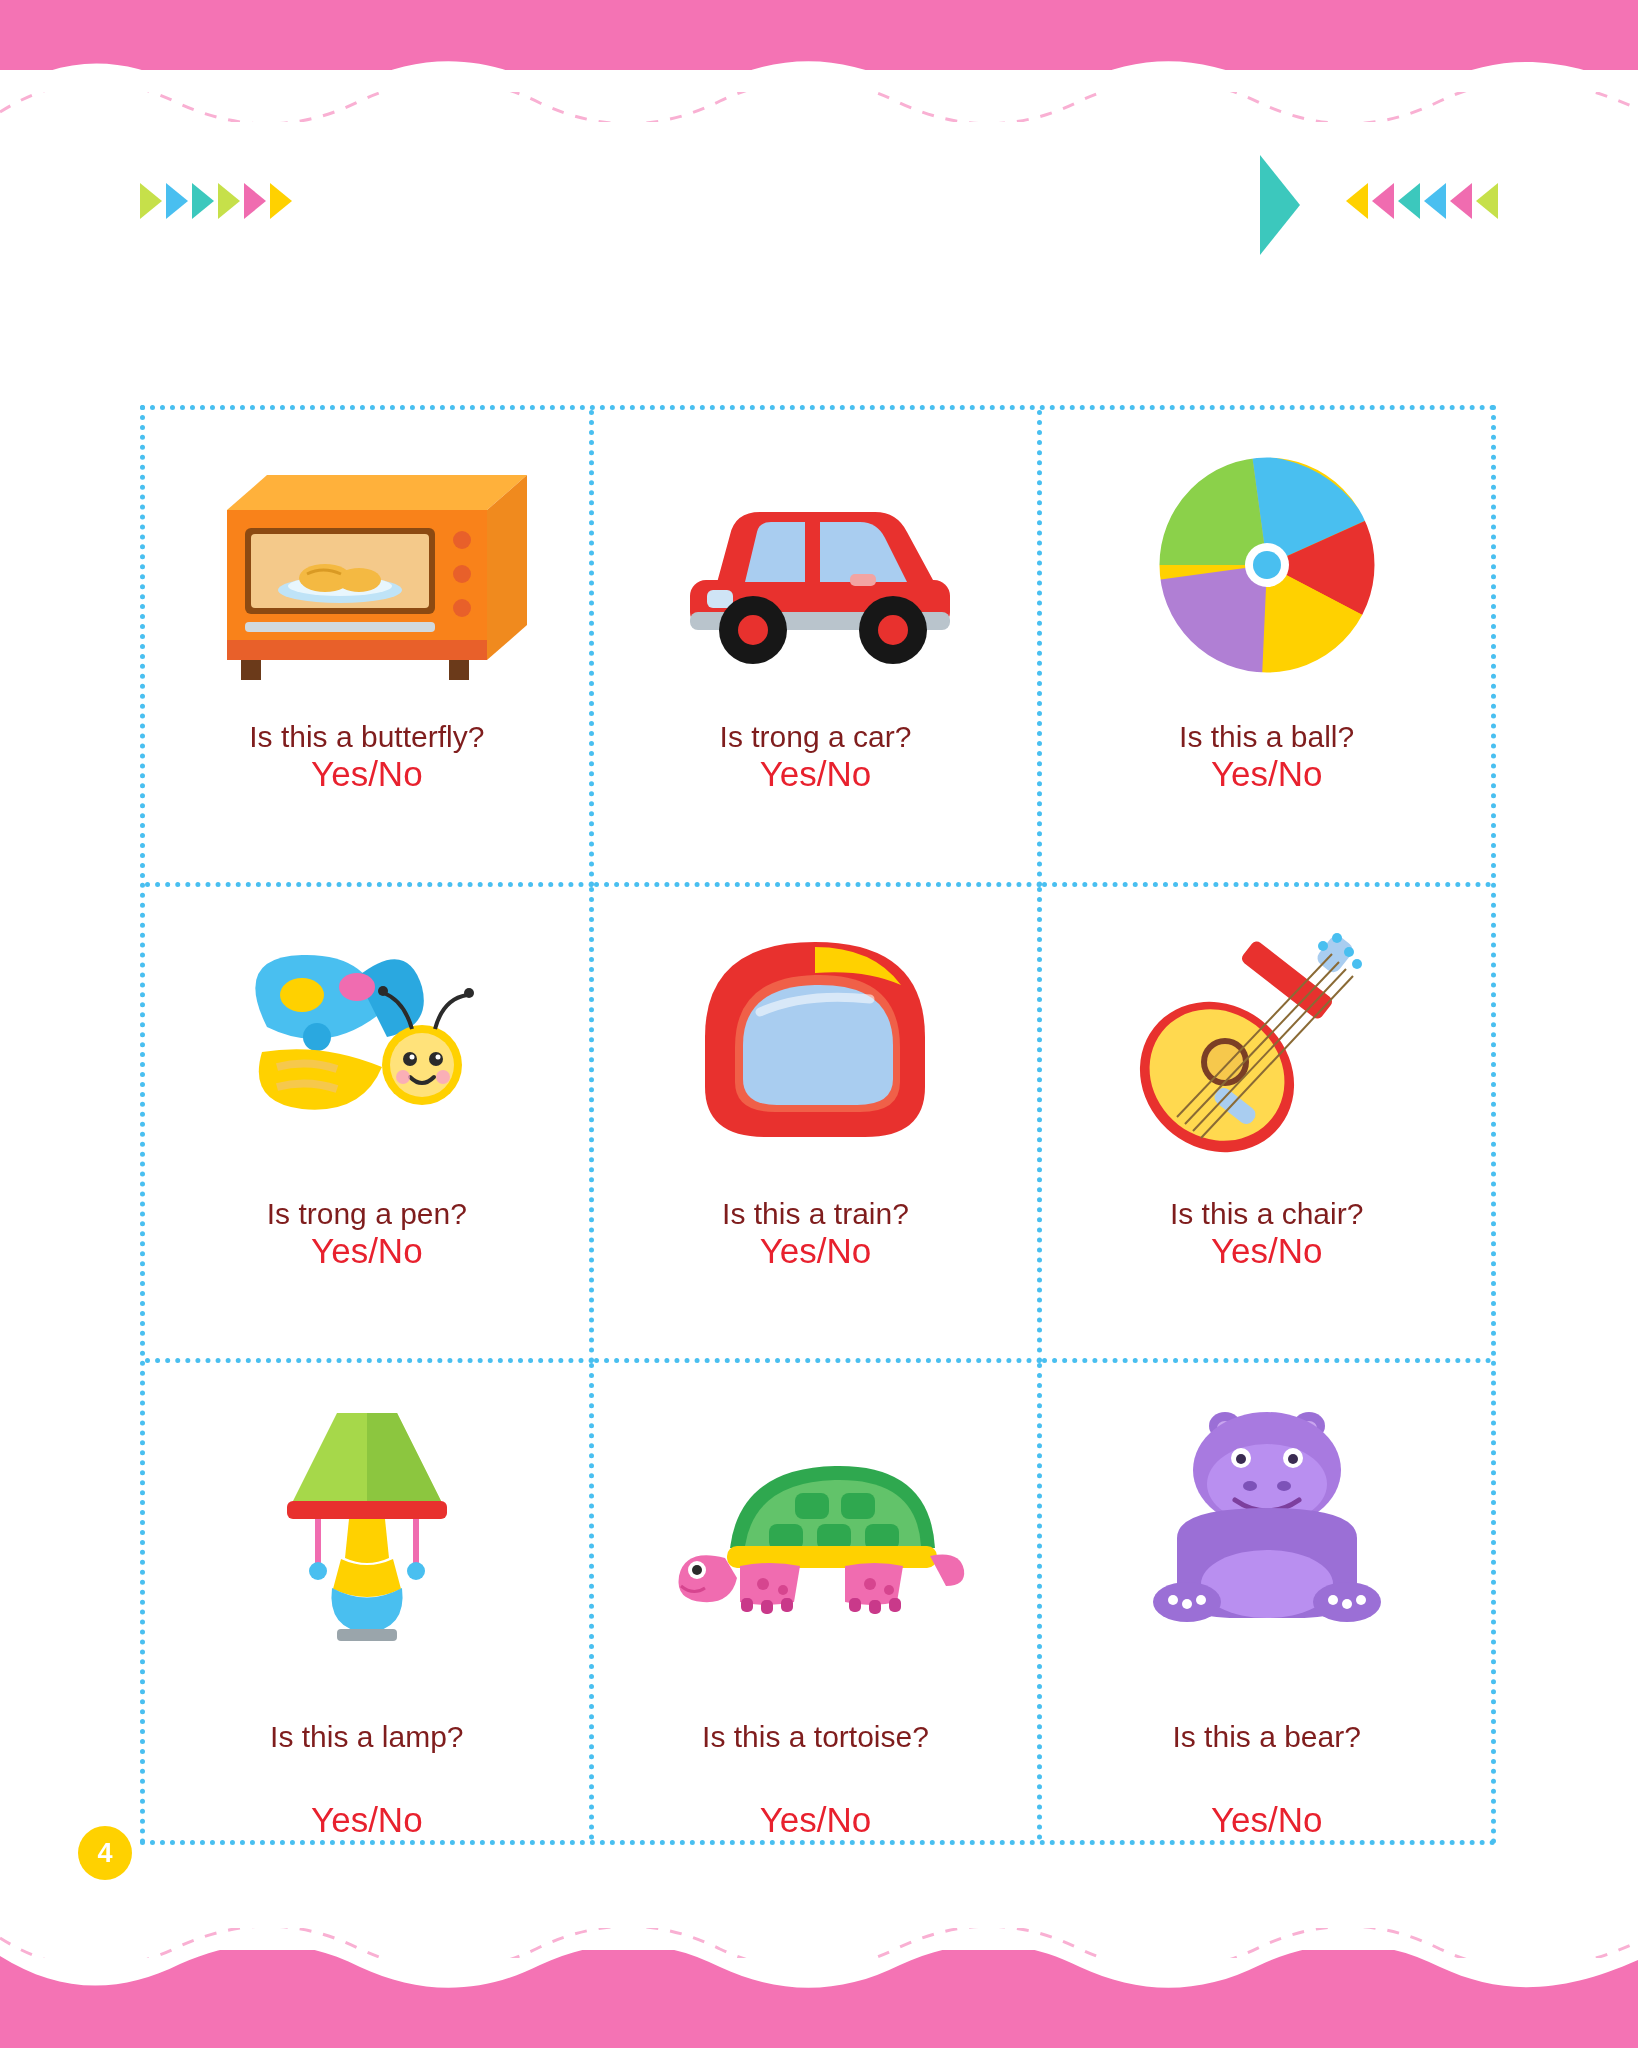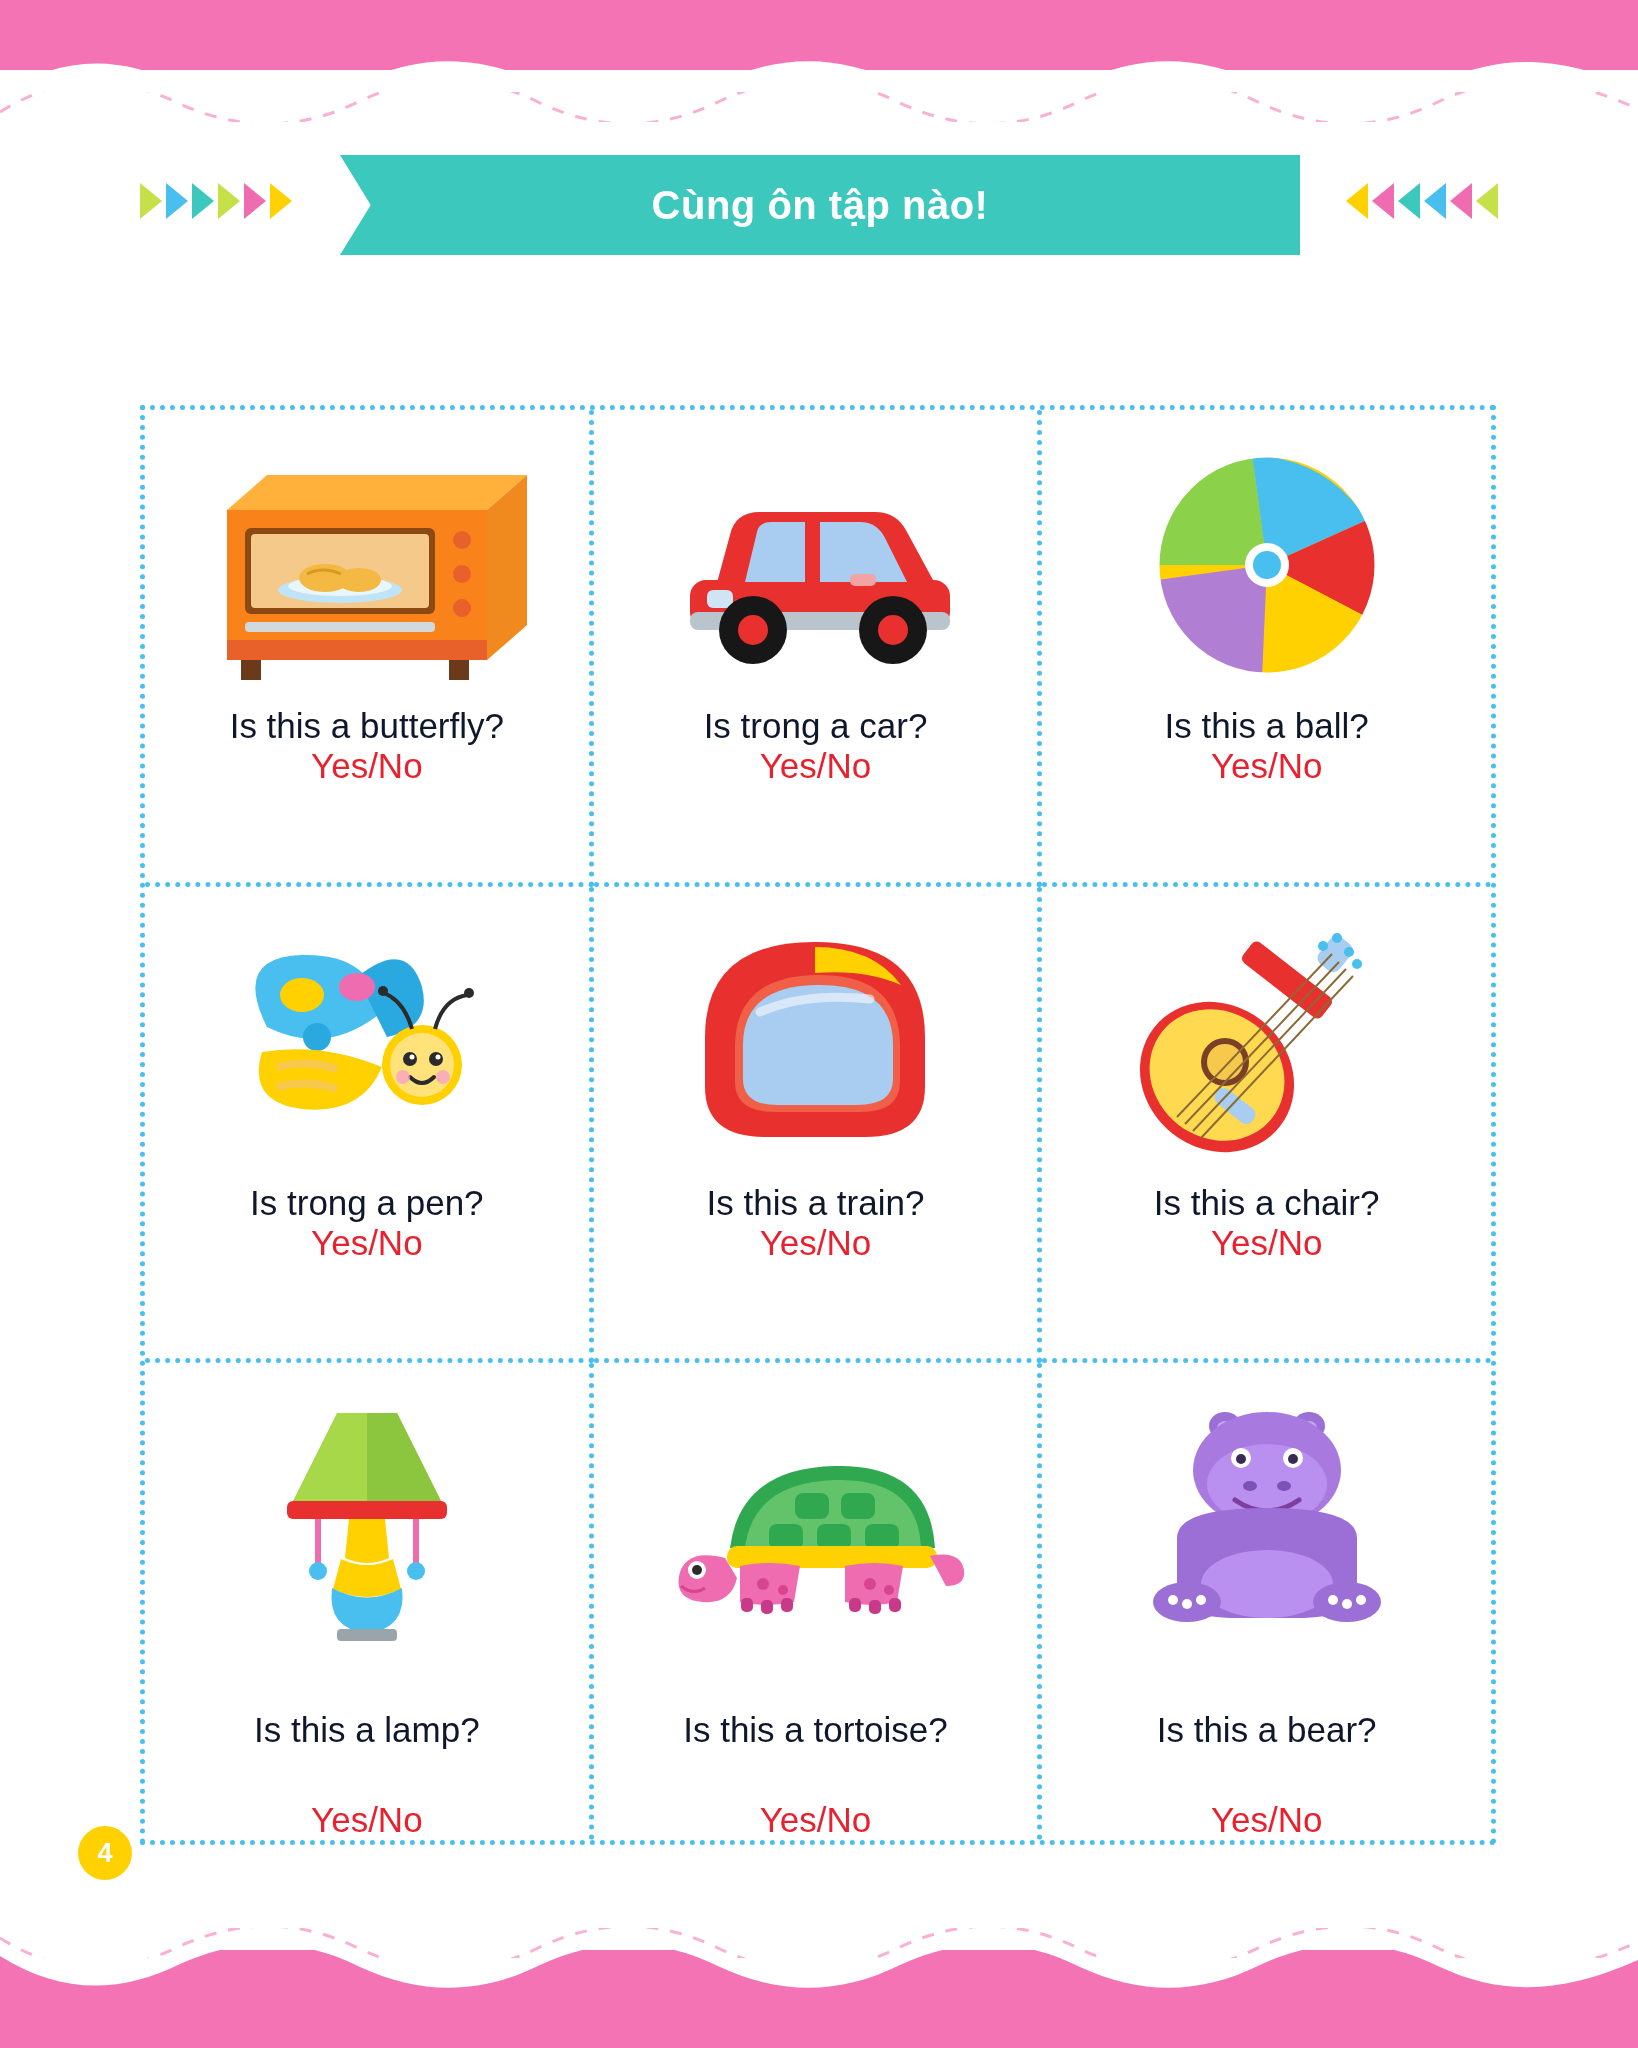"Cùng ôn tập nào!" div.banner { html: <div> <span>Cùng ôn tập nào!</span> </div> -> none }
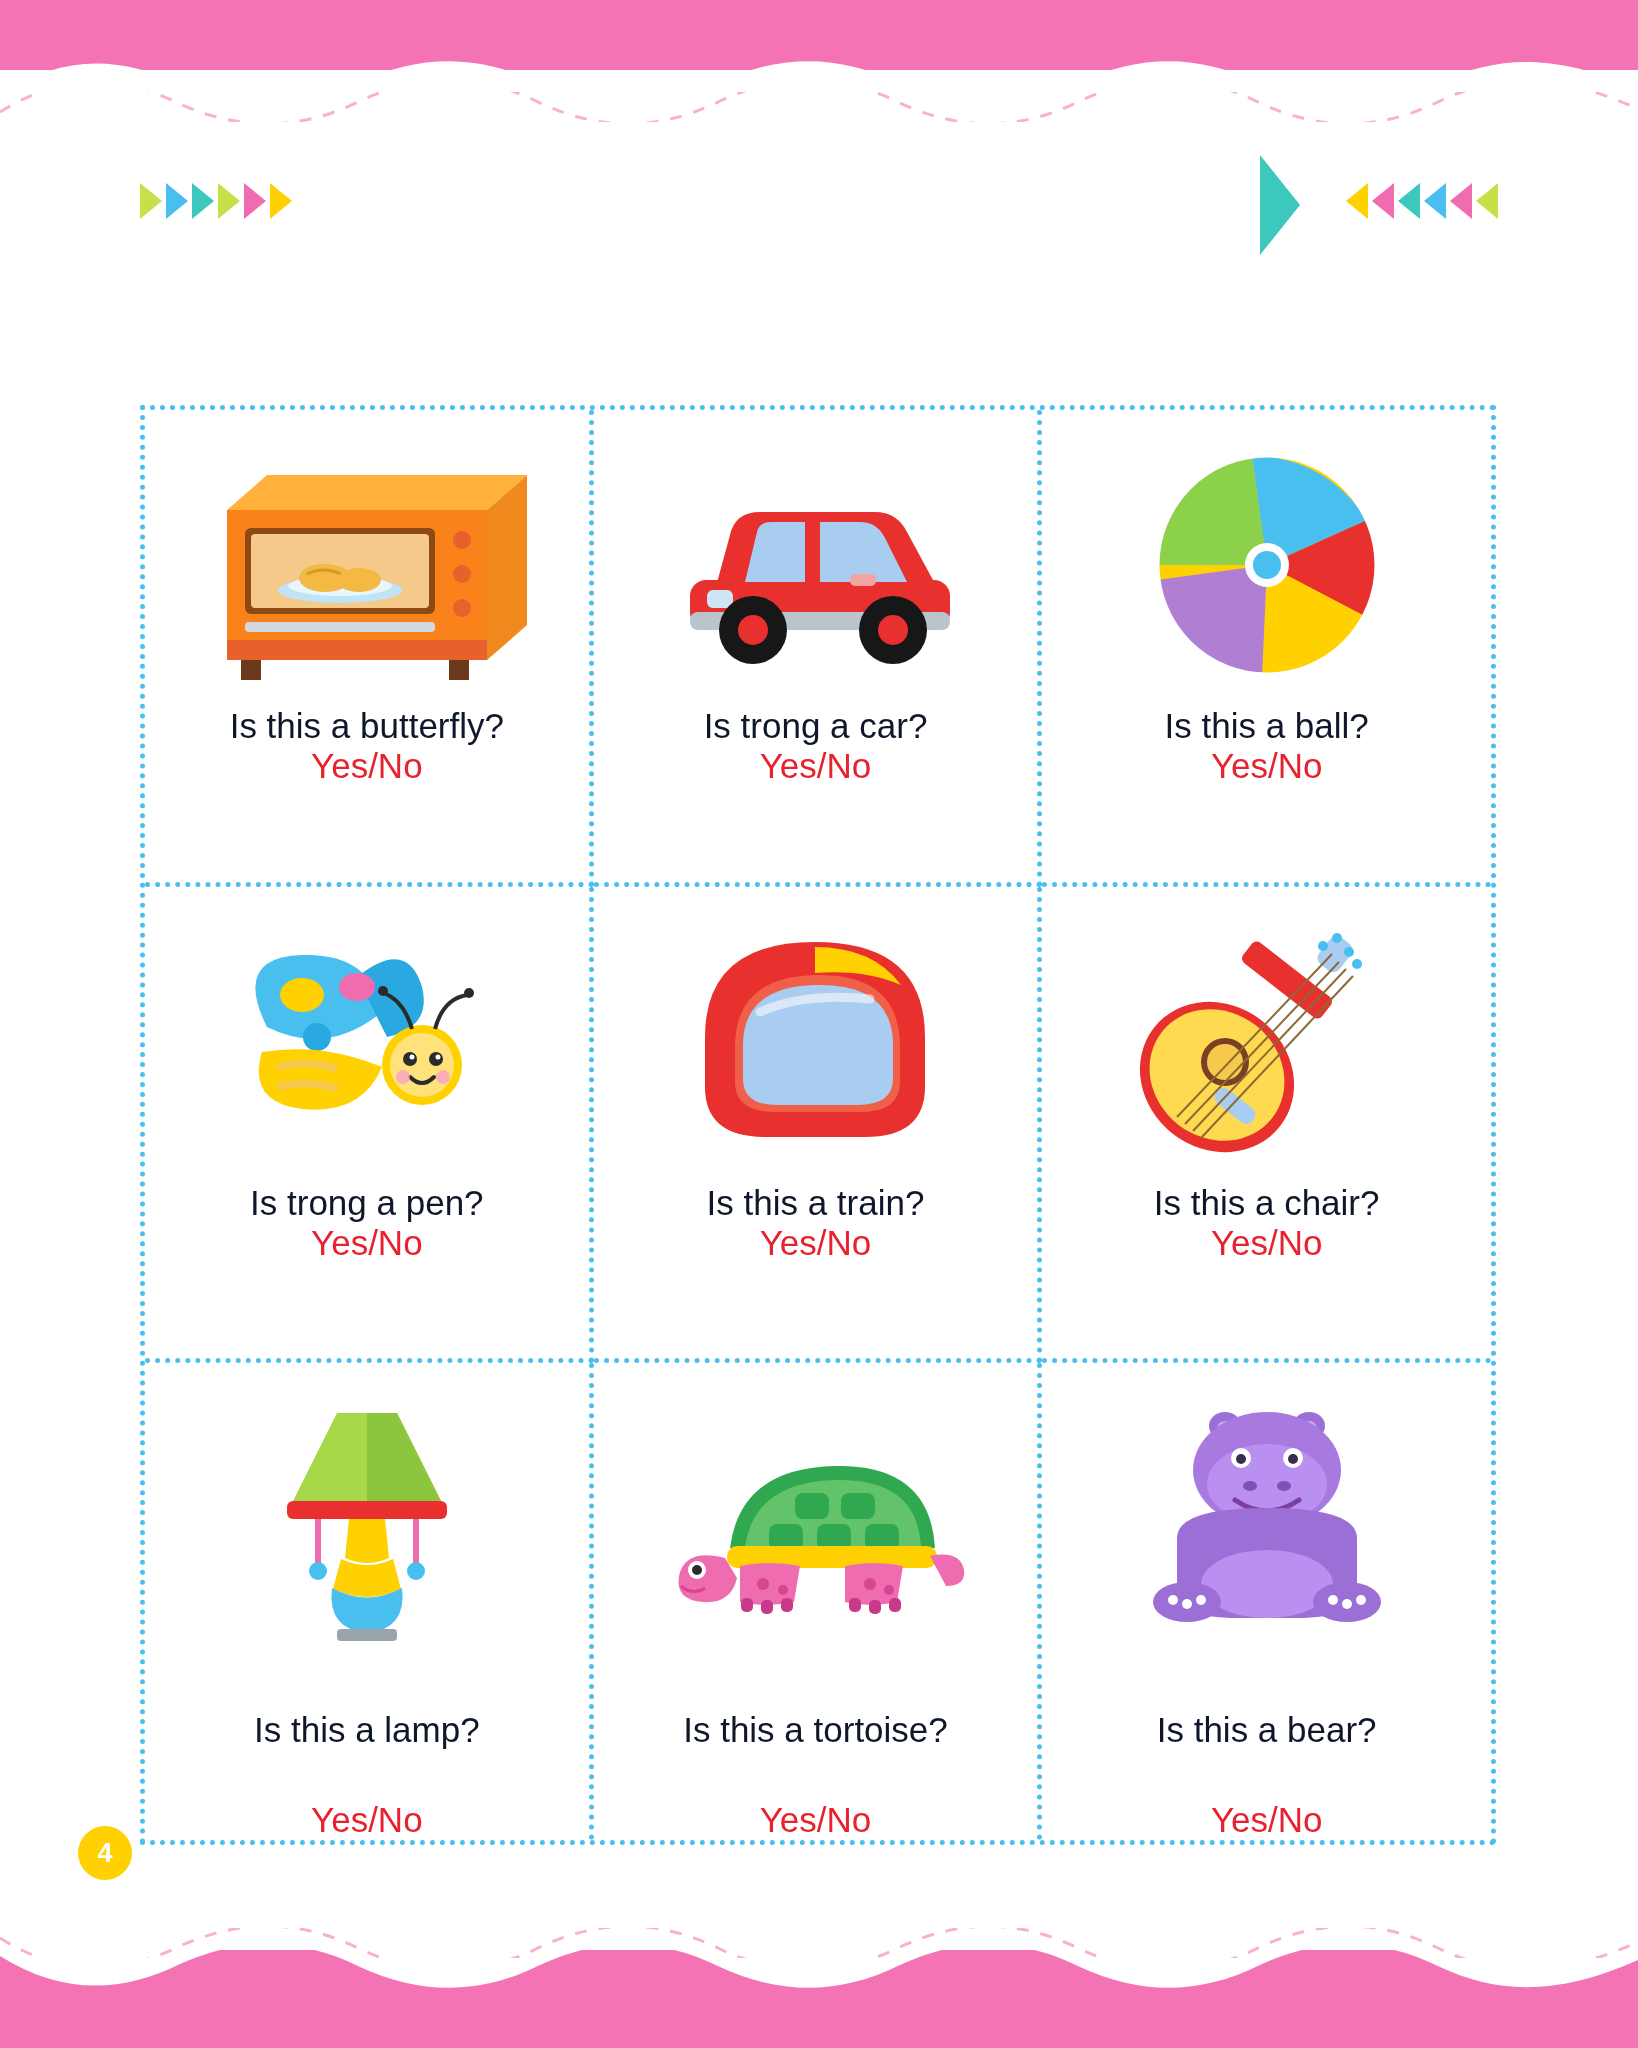"Is this a butterfly?" .q-text { color: #0f172a -> #7f1d1d; font-size: 35px -> 30px; margin-top: 6px -> 20px }
